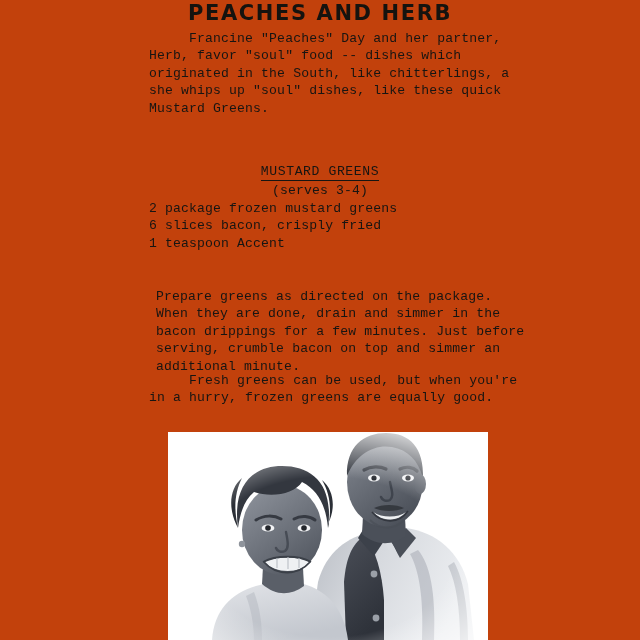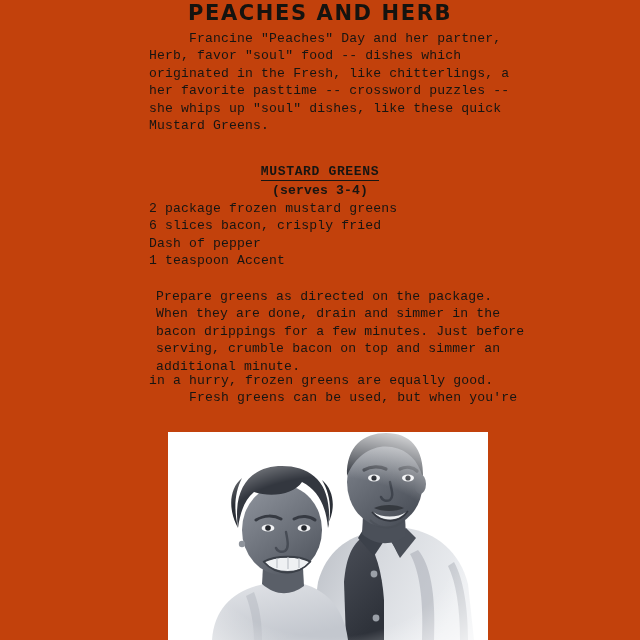"originated in the Fresh, like" span.line { text: Fresh -> South }
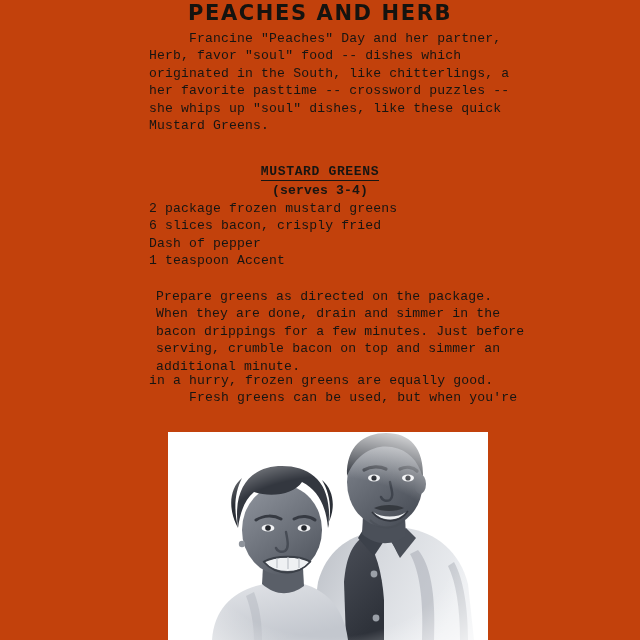"her favorite pasttime -- crossword" span.line { html: <span>her favorite pasttime -- crossword puzzles --</span> -> none }
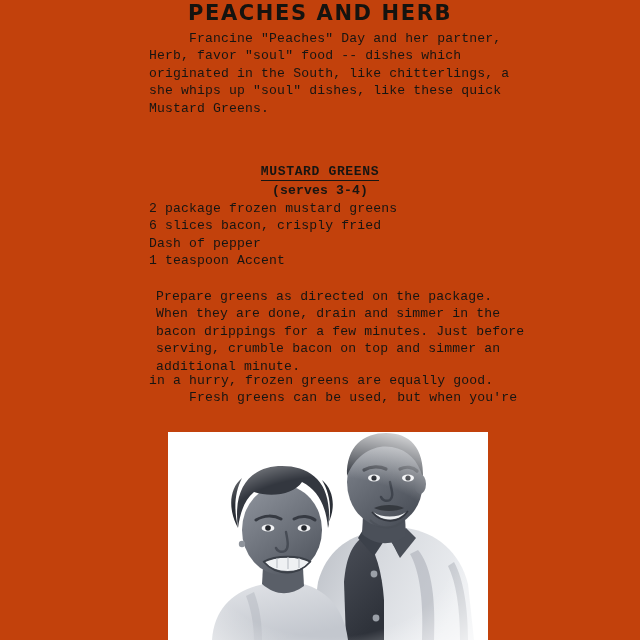"MUSTARD GREENS" .recipe-heading-block { font-weight: bold -> none }
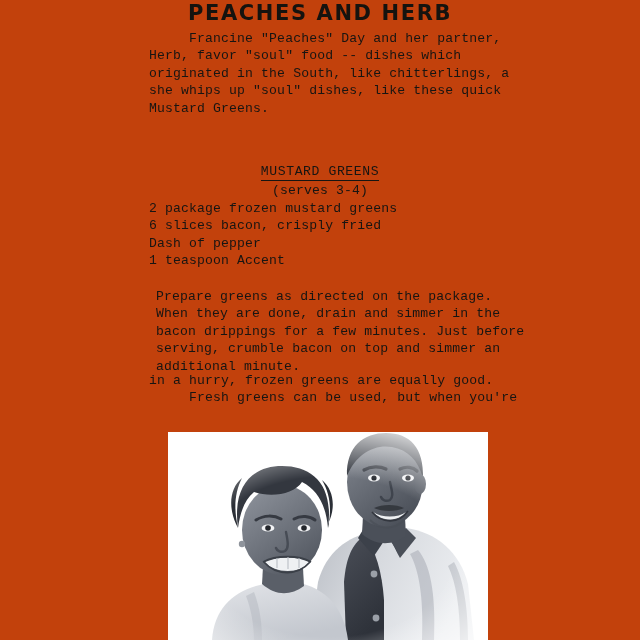"Dash of pepper" li { html: <li>Dash of pepper</li> -> none }
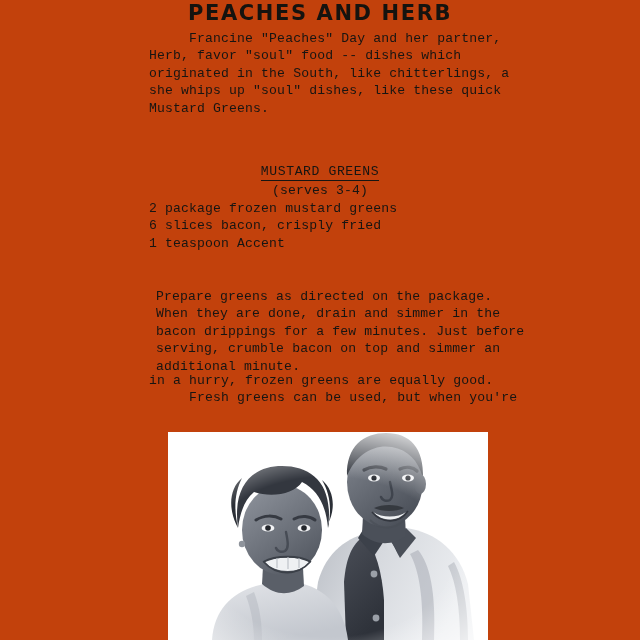"in a hurry, frozen greens" span.line { order: before "Fresh greens can be used," -> after "Fresh greens can be used," }
